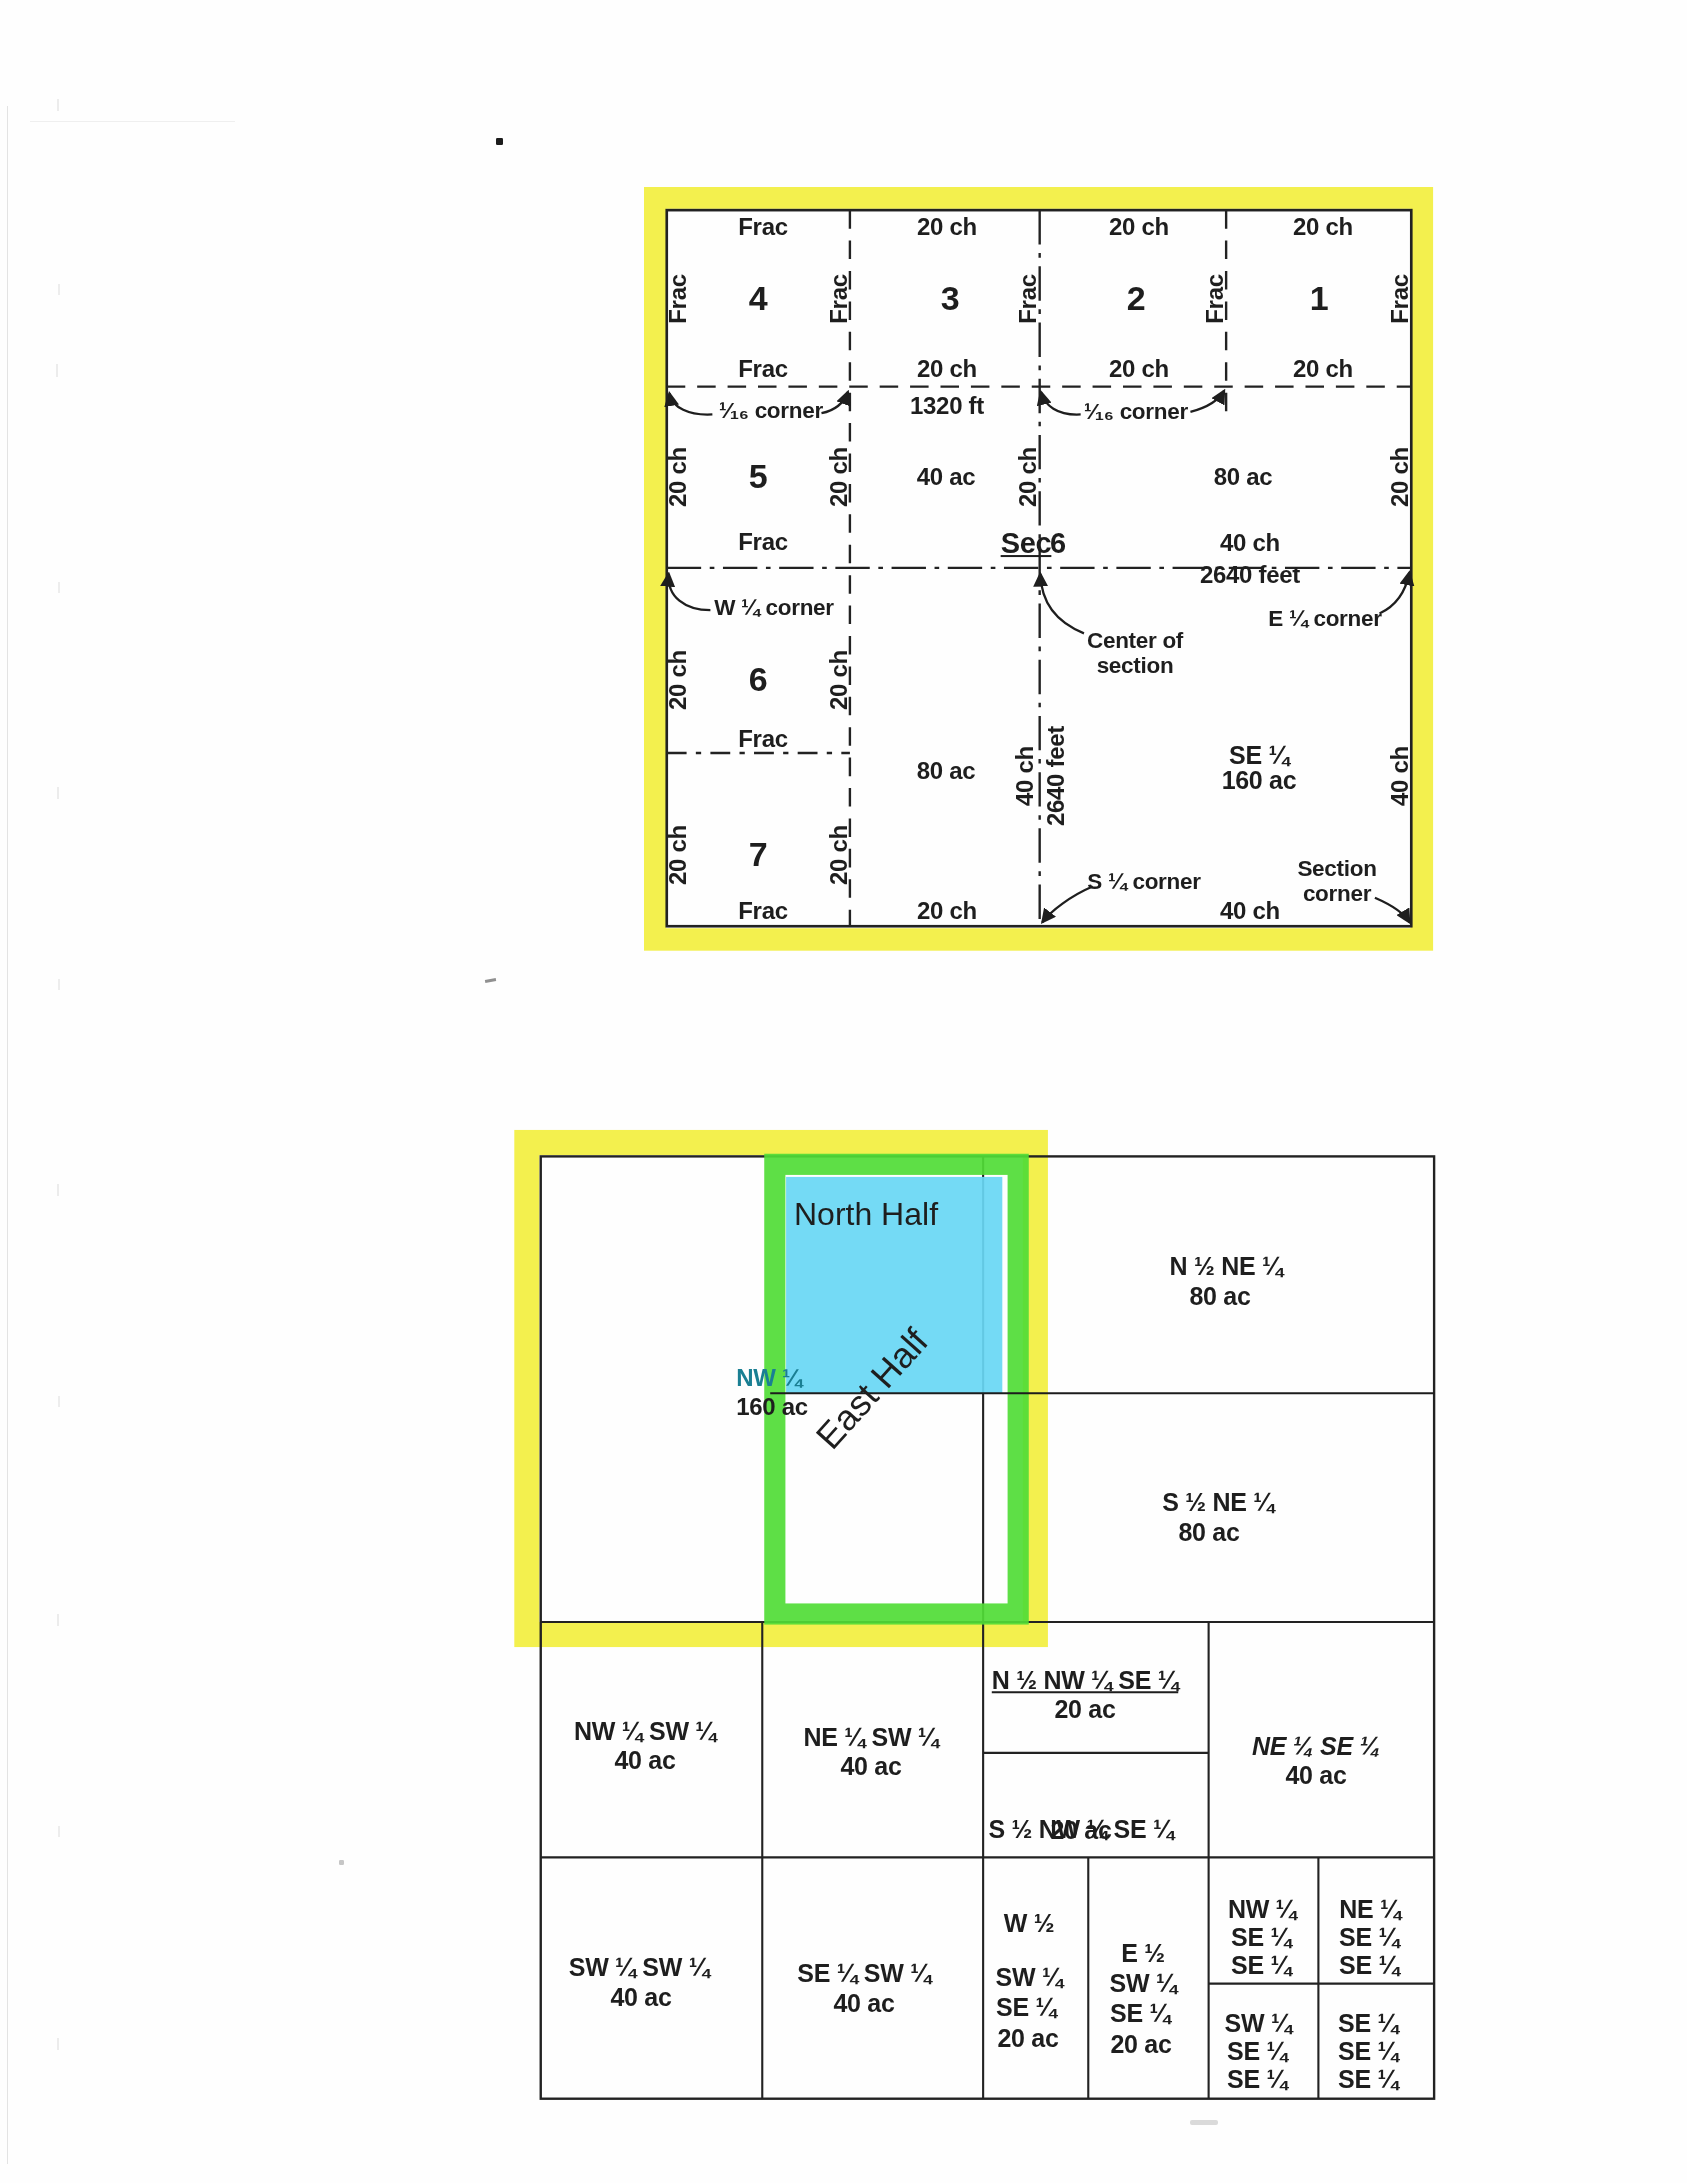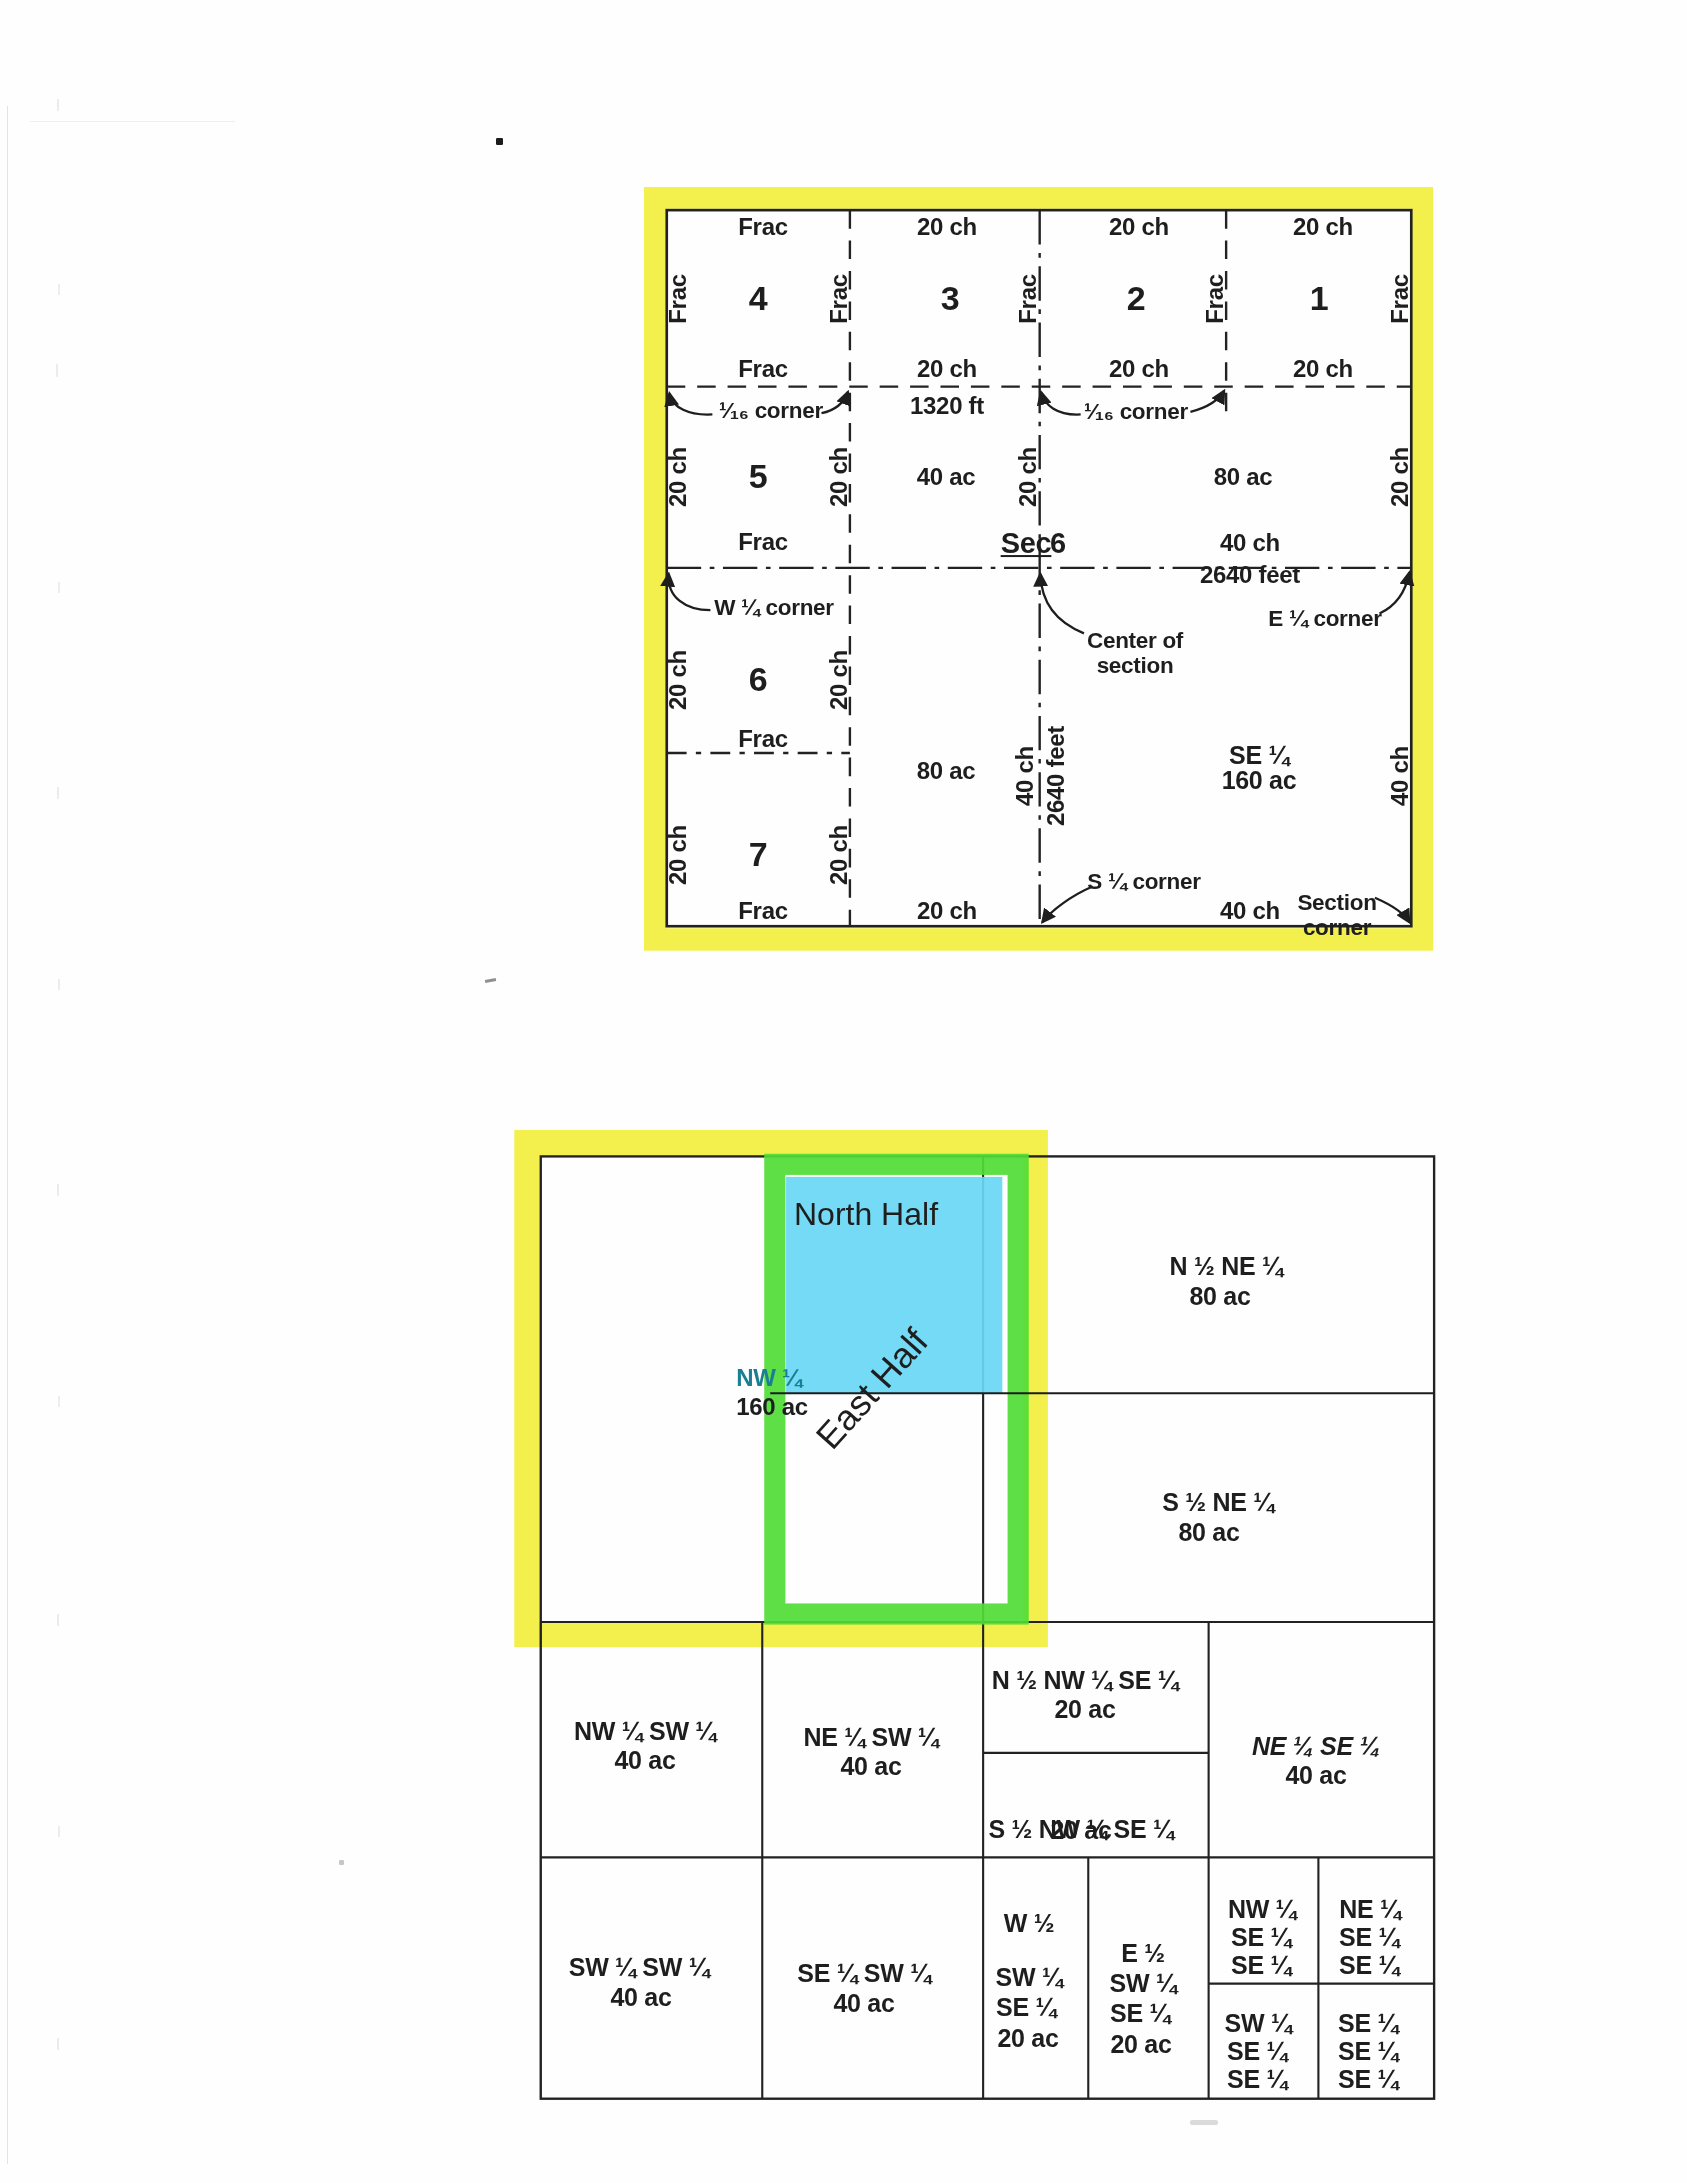"Section corner" div.lbl { top: 729px -> 695px }
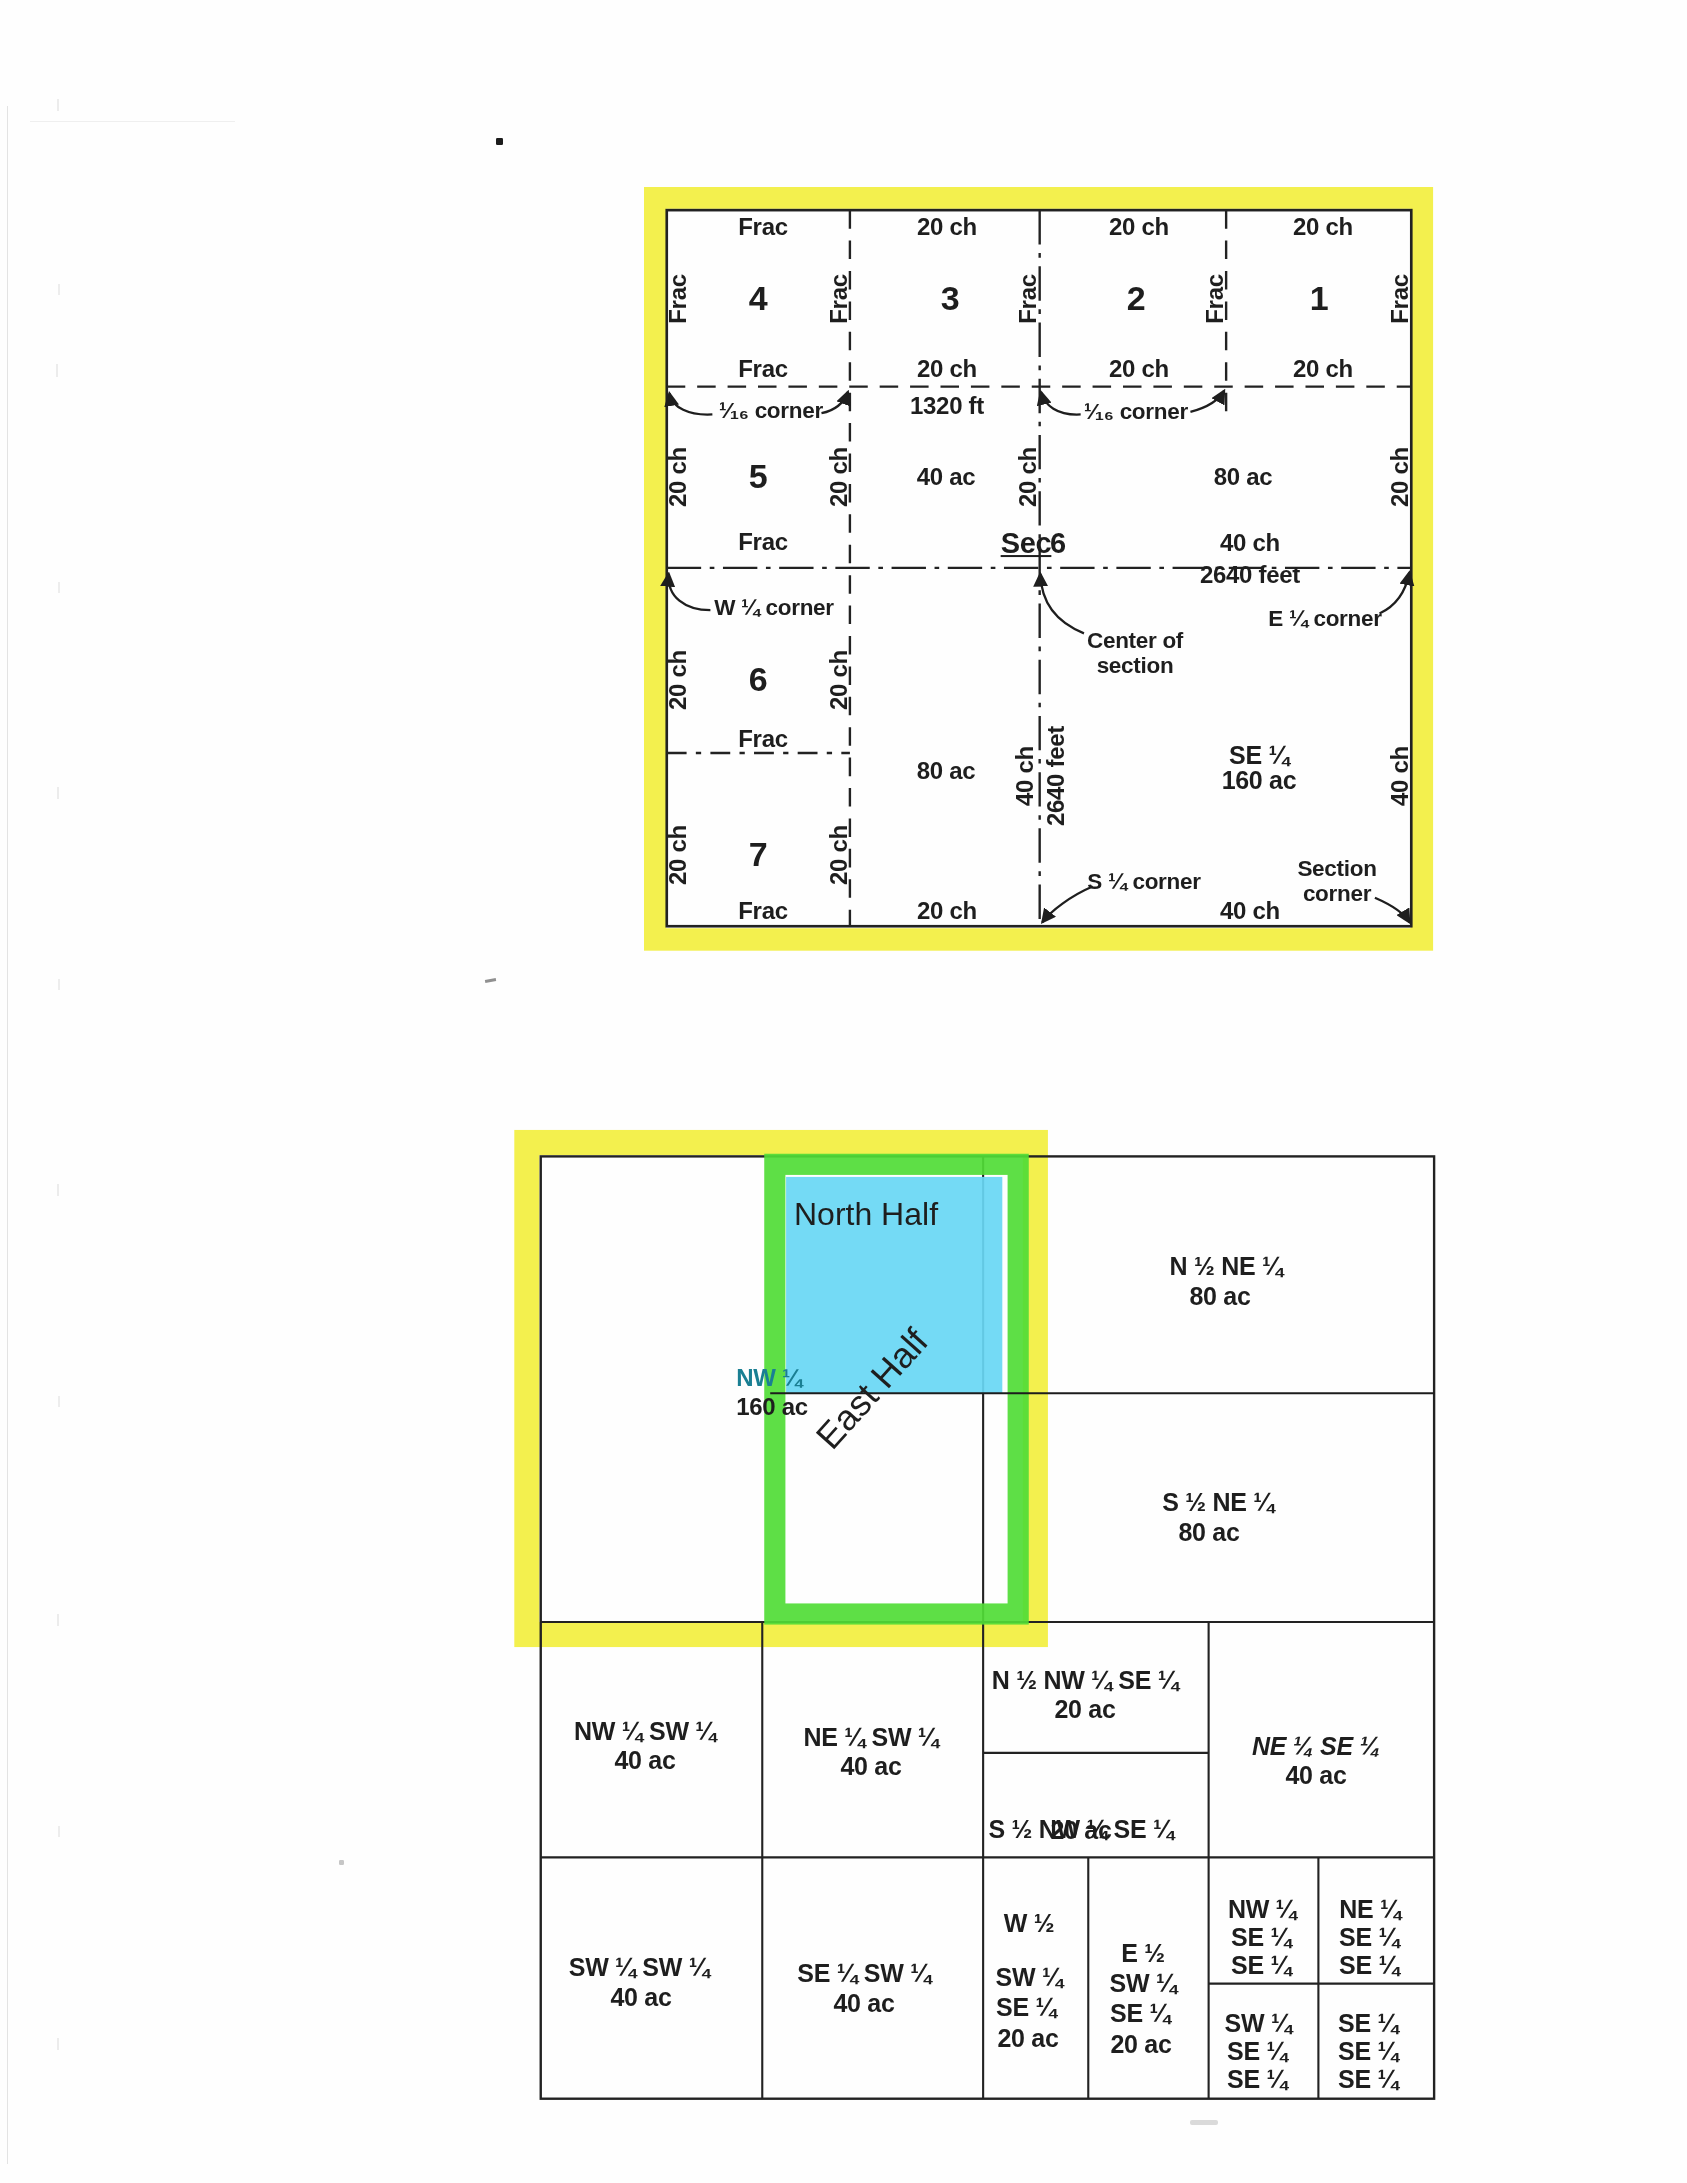"N ½ NW ¼ SE" div.lbl { text-decoration: none -> underline }
